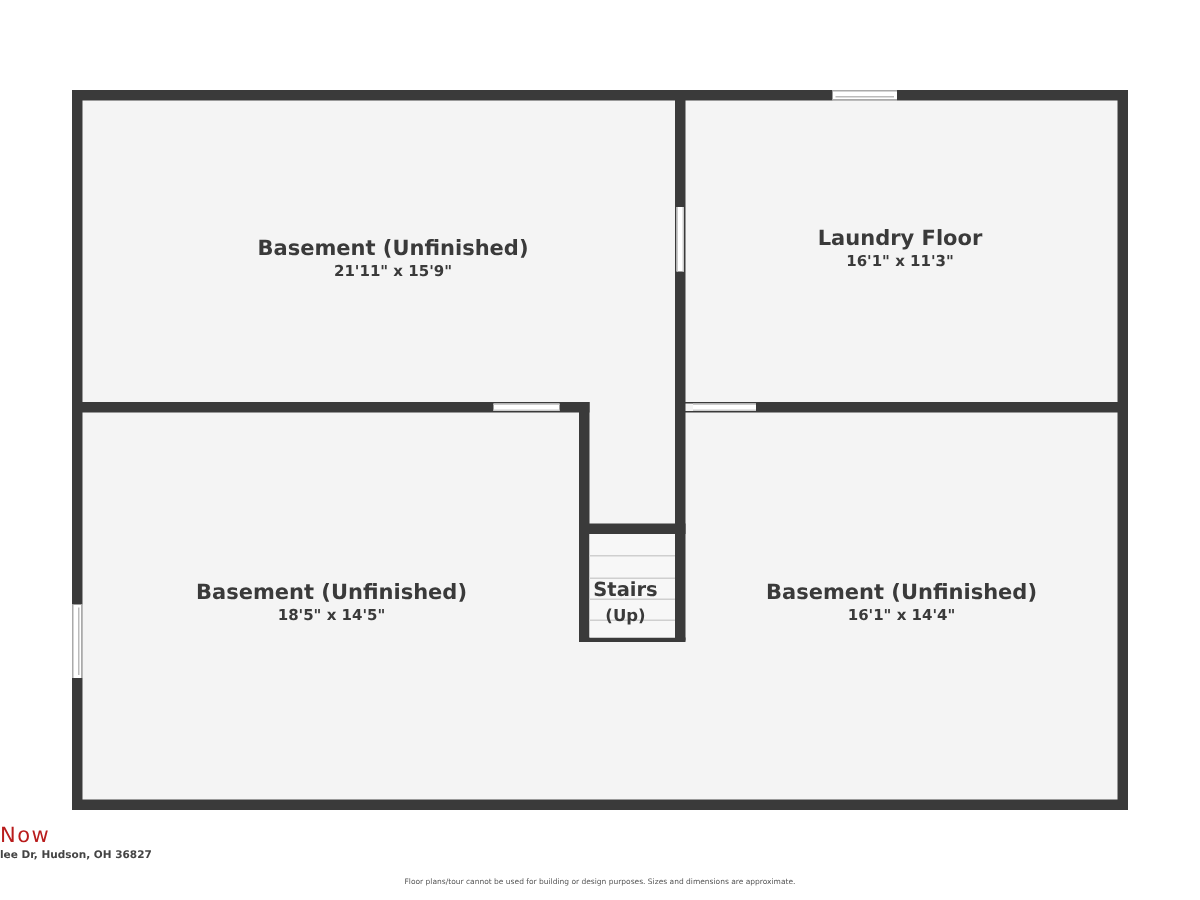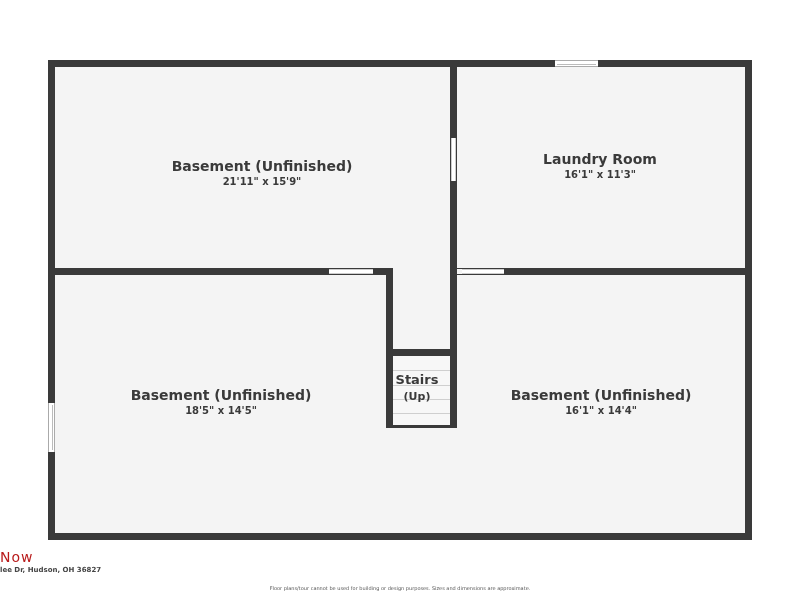"Laundry Room" div.room-name { text: Room -> Floor }
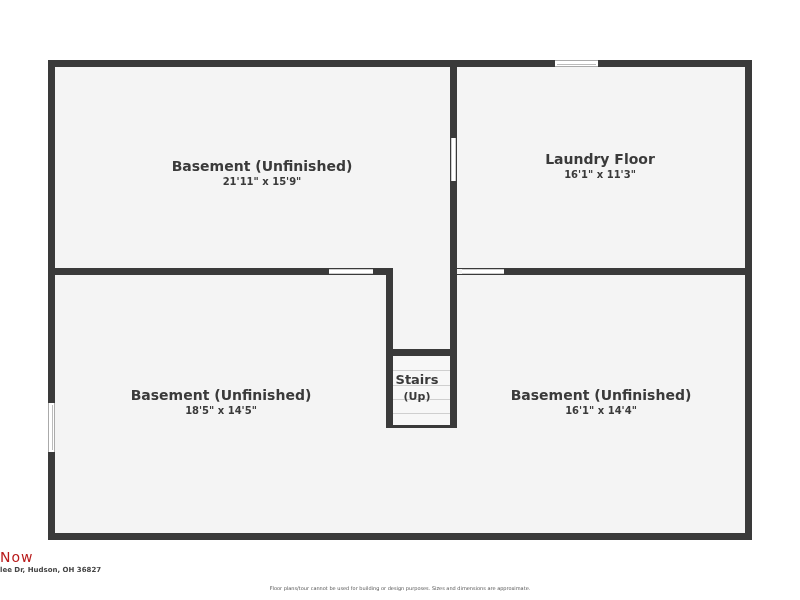"Stairs" div.room-label { top: 371px -> 385px }
